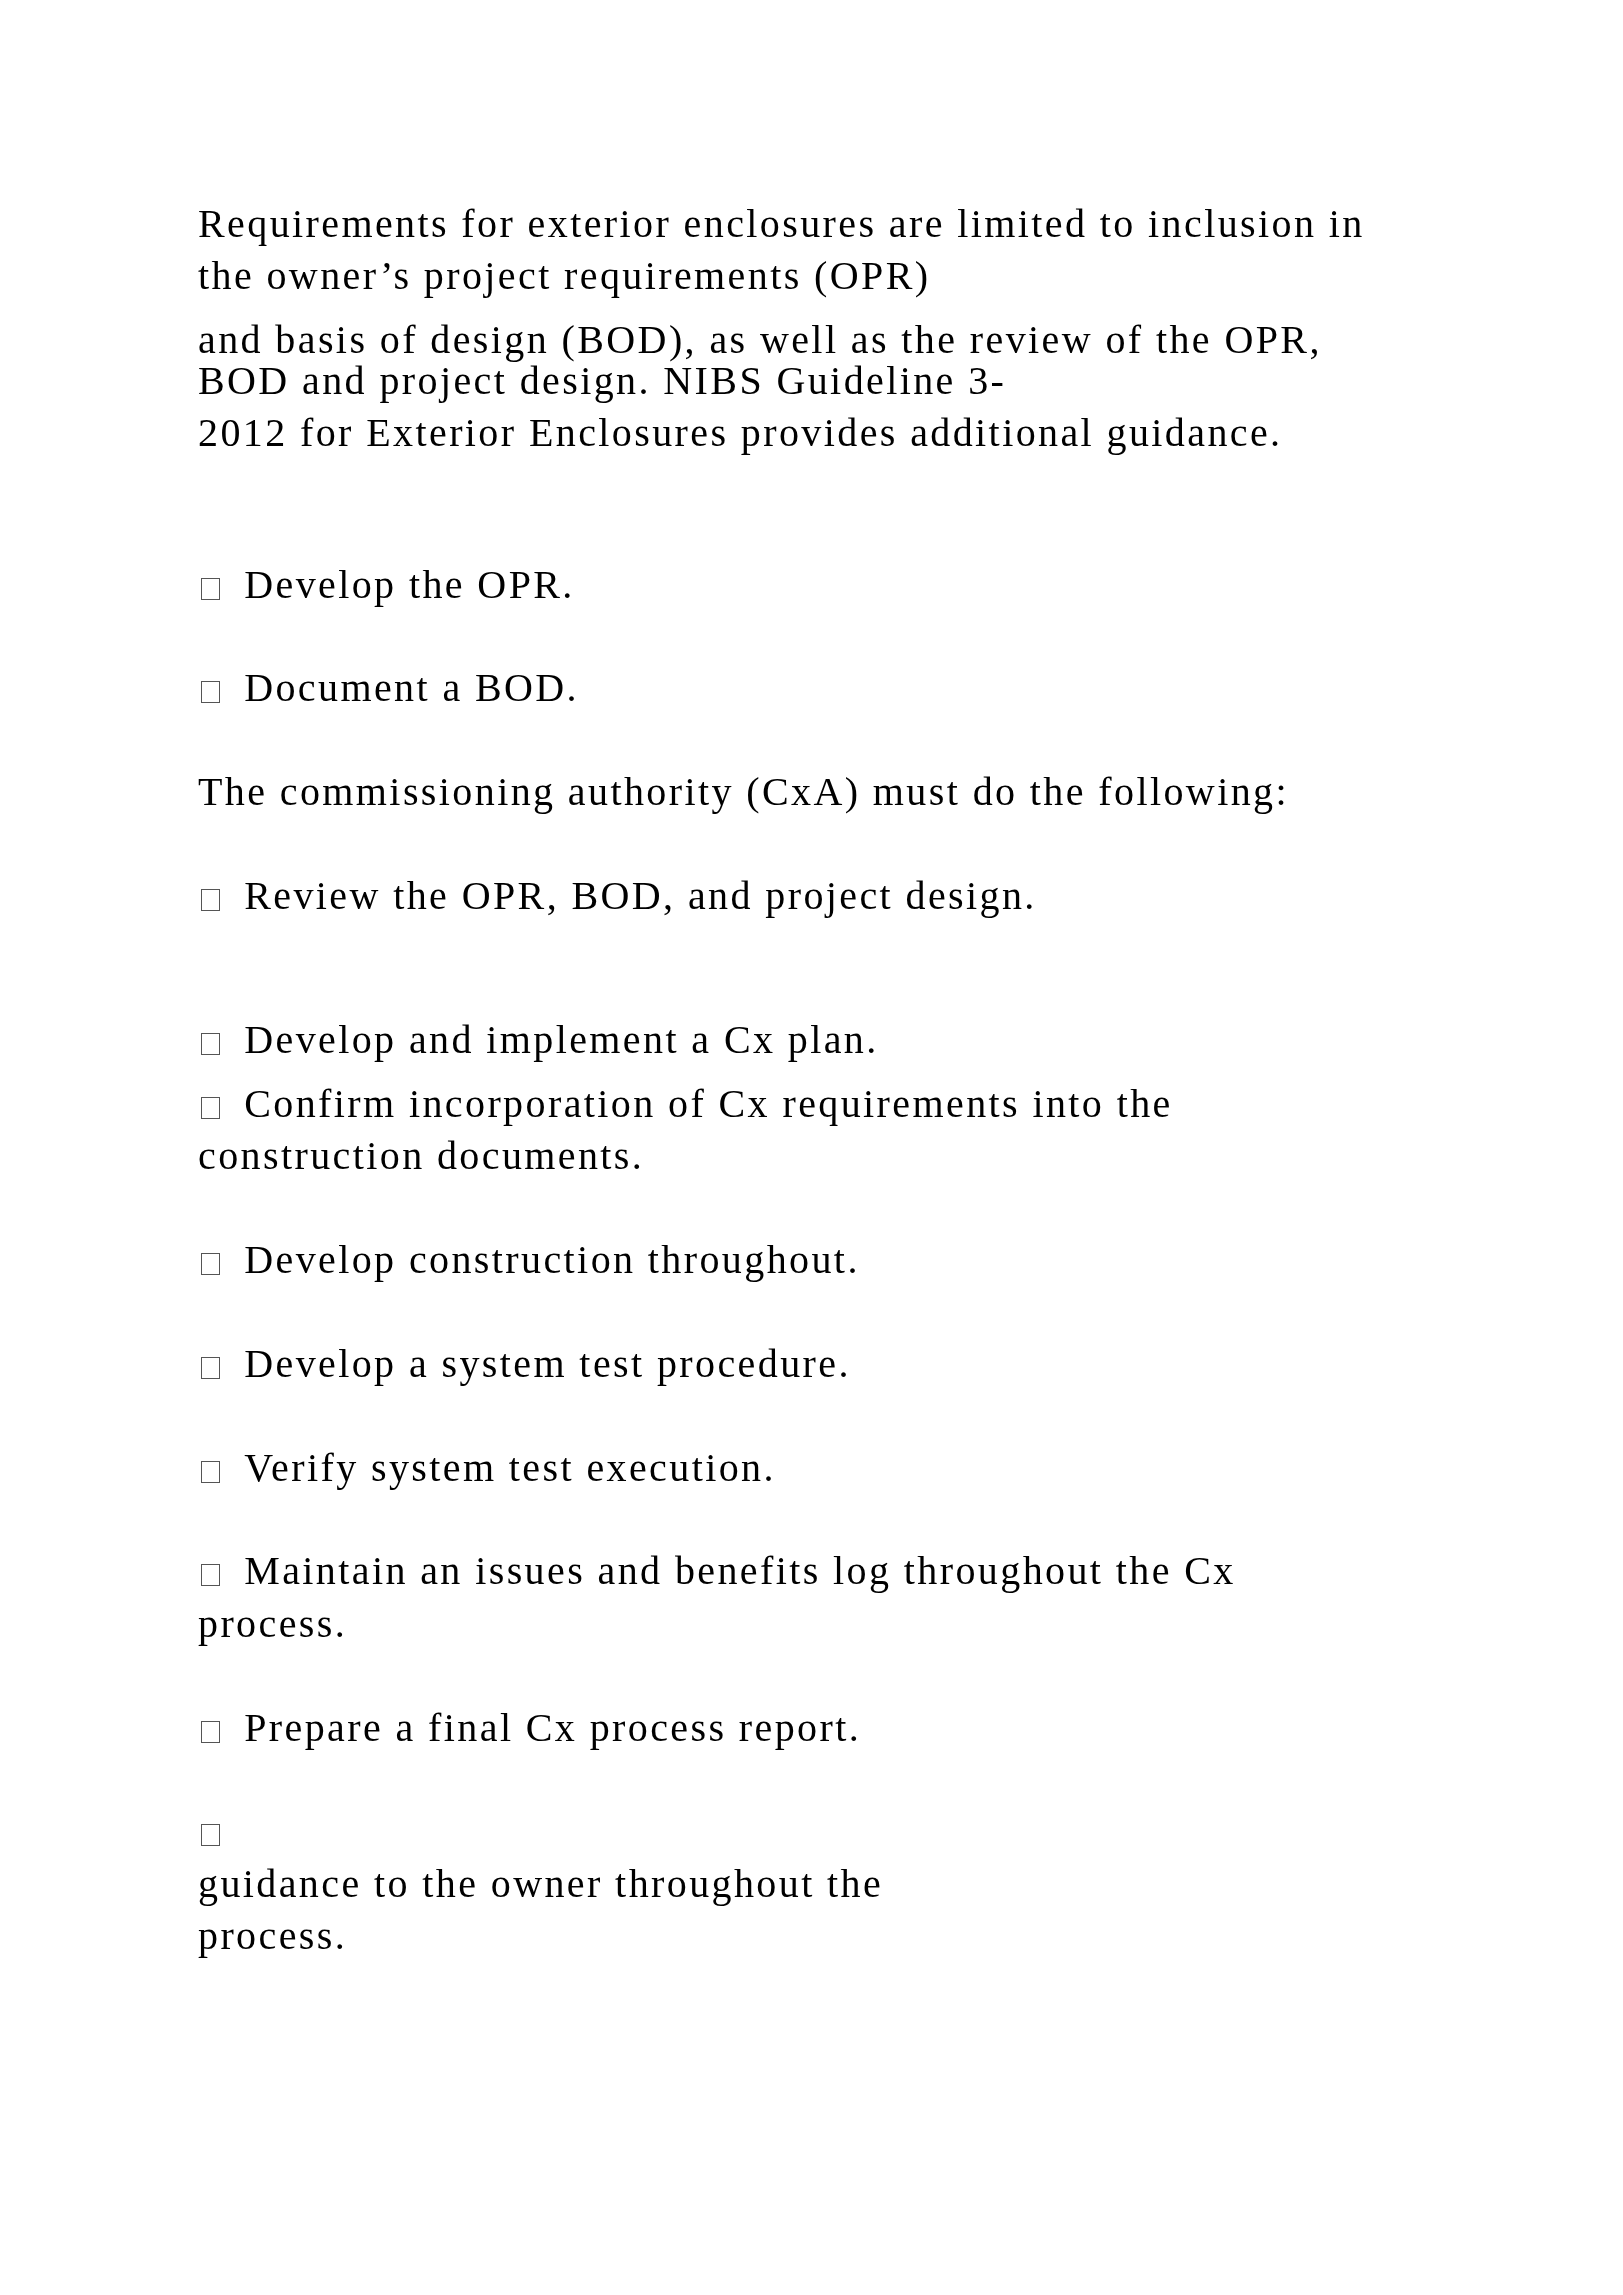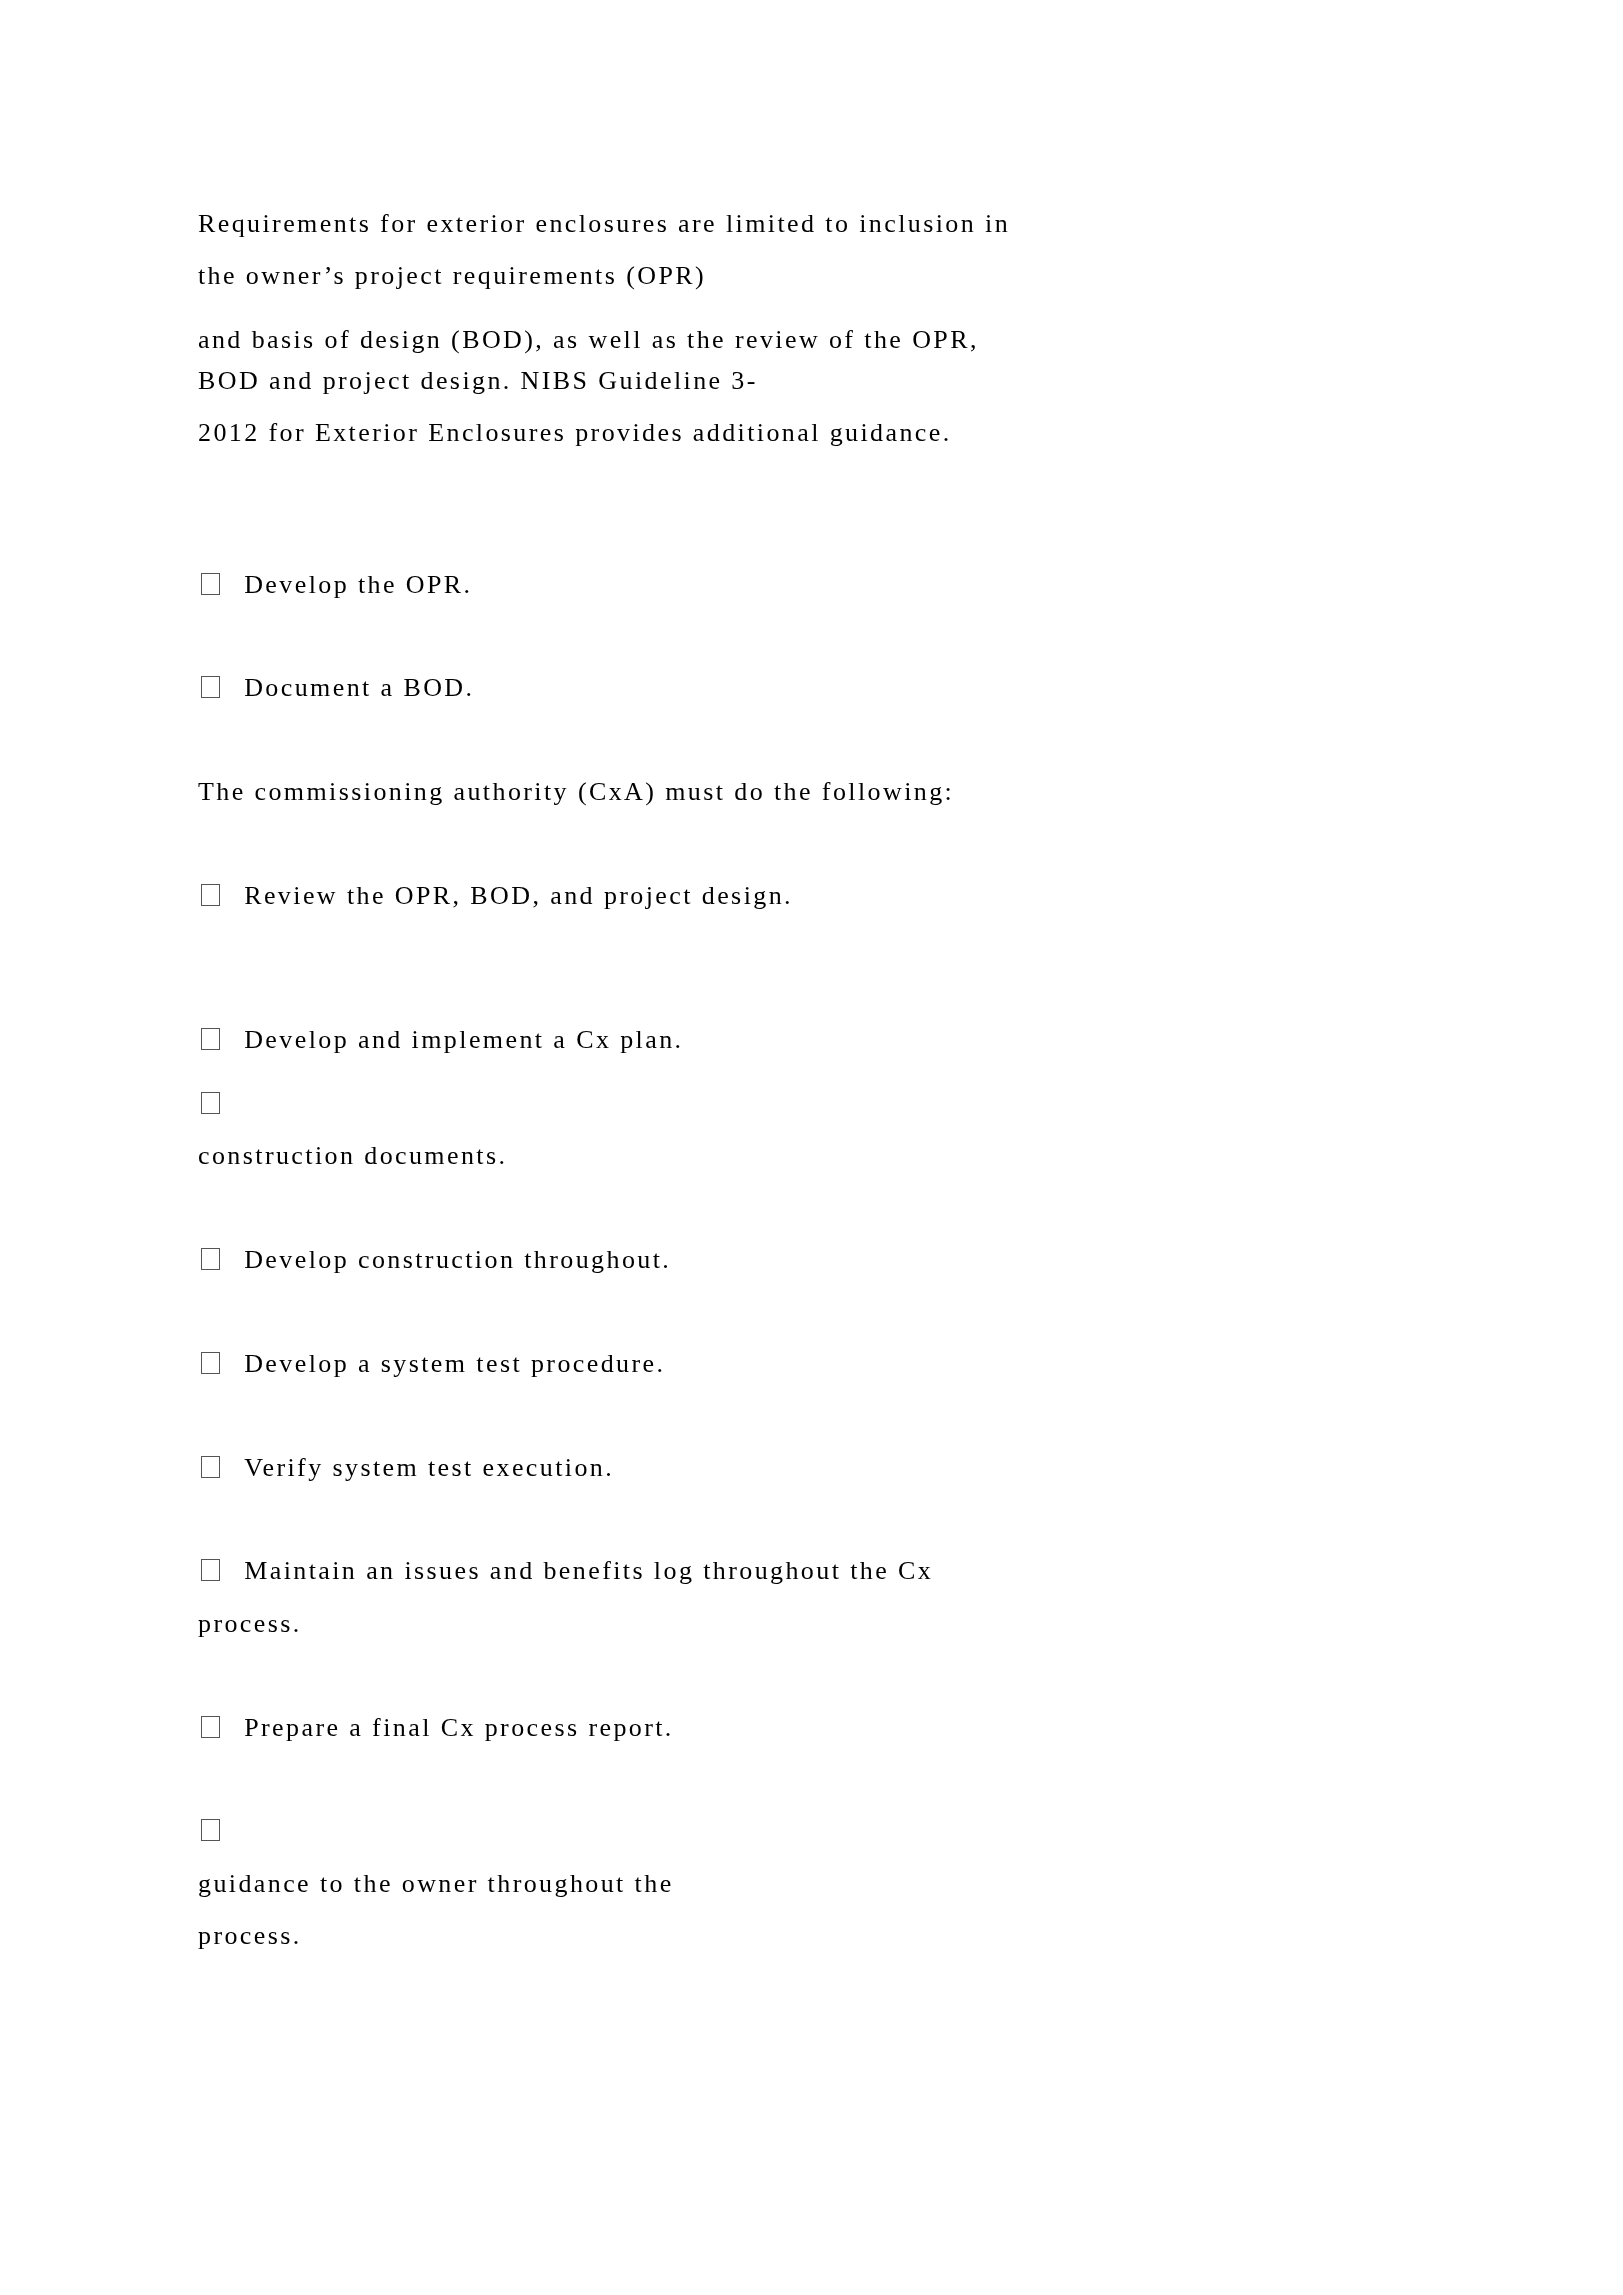"Requirements for exterior enclosures are" .line { font-size: 26px -> 40px }
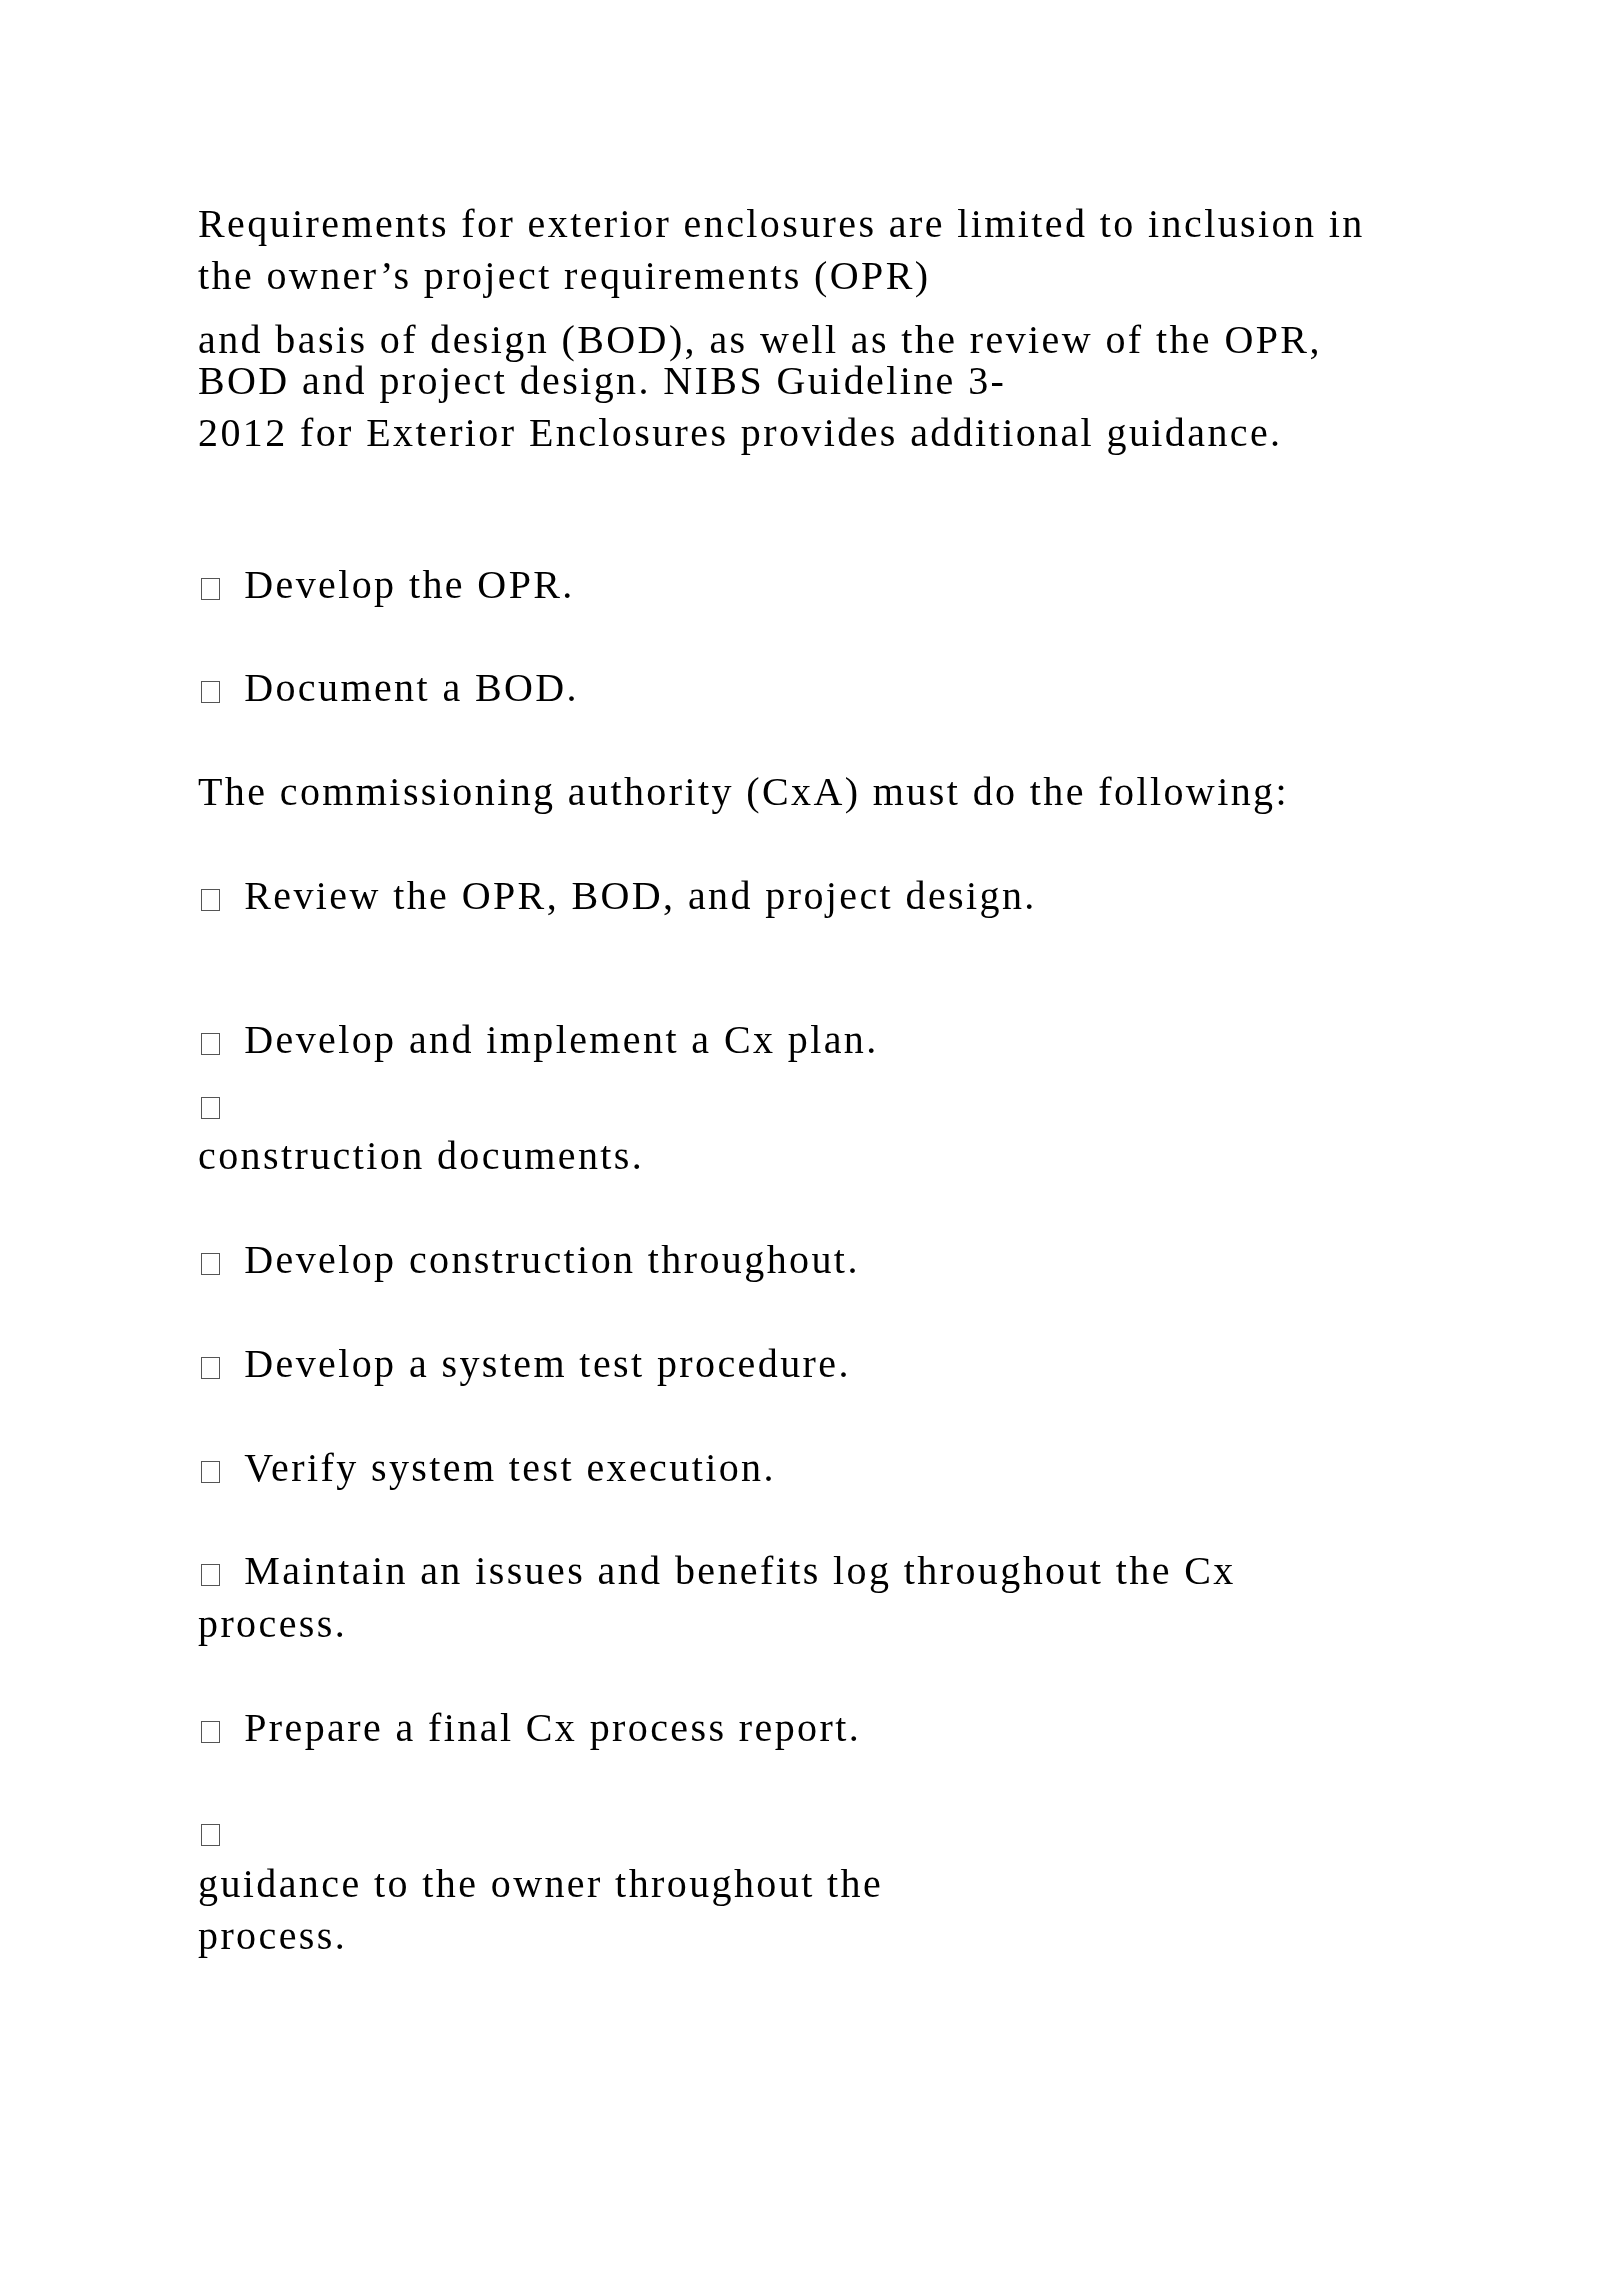"Confirm incorporation of Cx requirements" span { html: none -> <span>Confirm incorporation of Cx requirements into the</span> }
